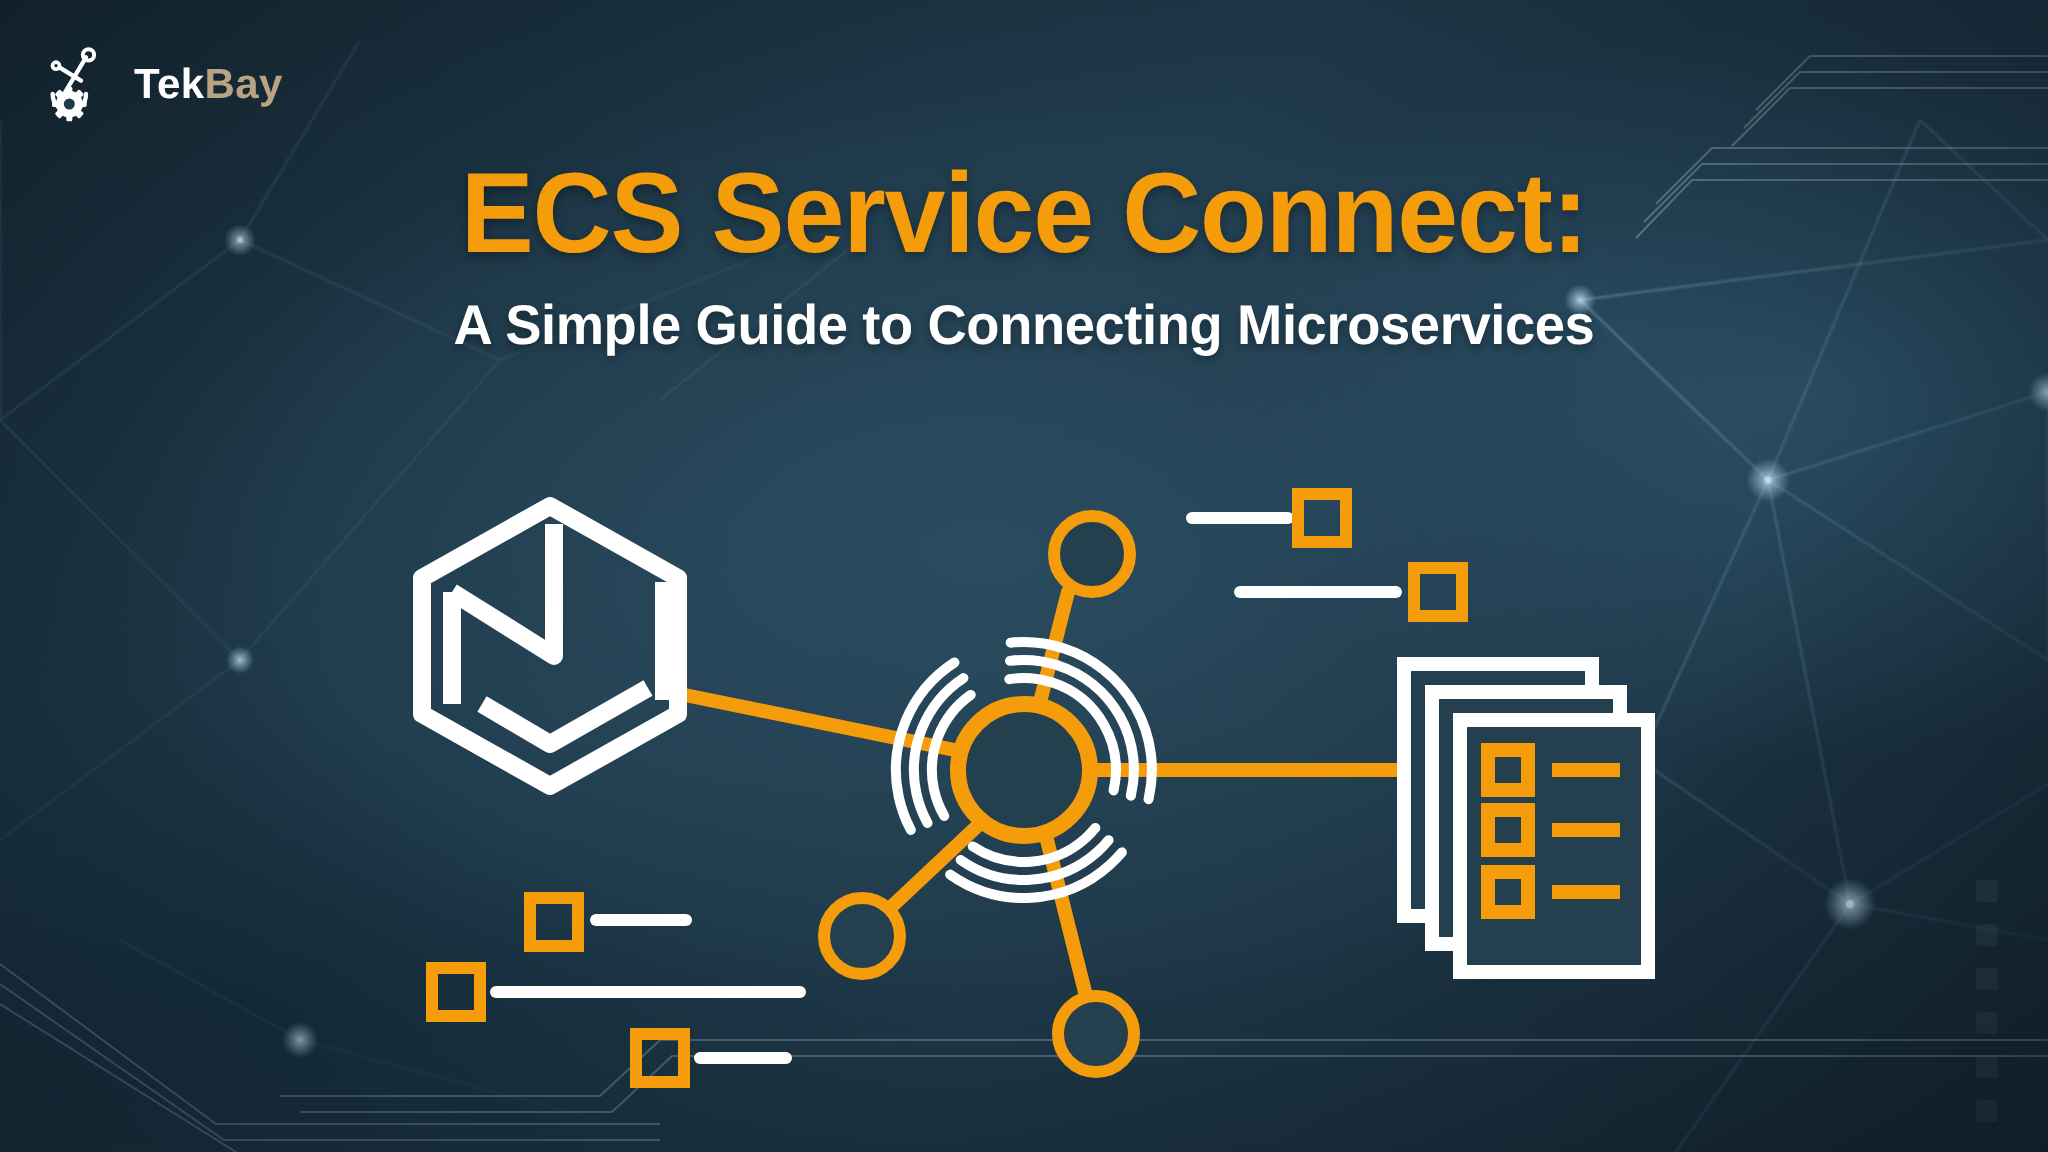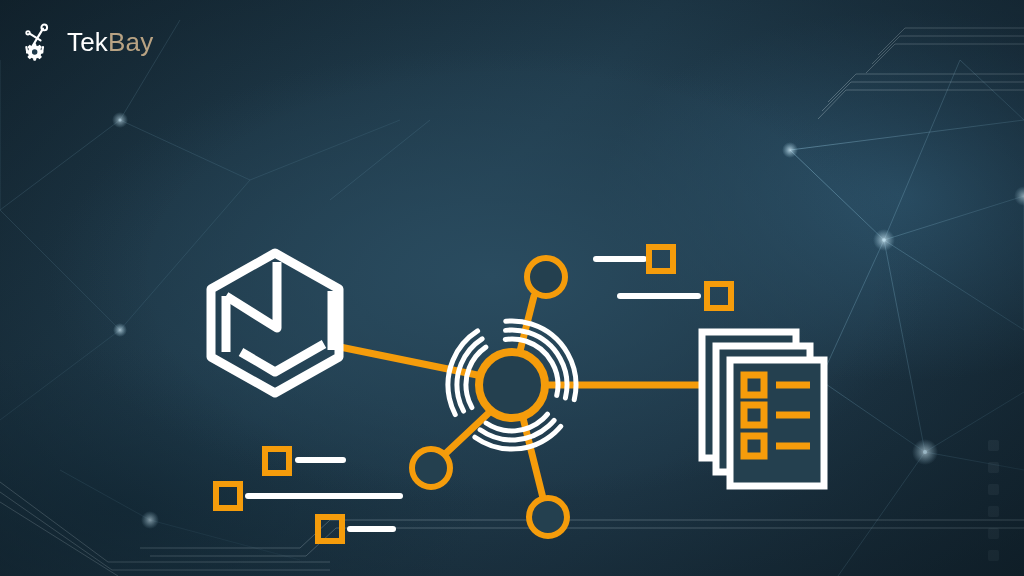"TekBay" .logo-text { font-size: 26px -> 21px; font-weight: normal -> bold }
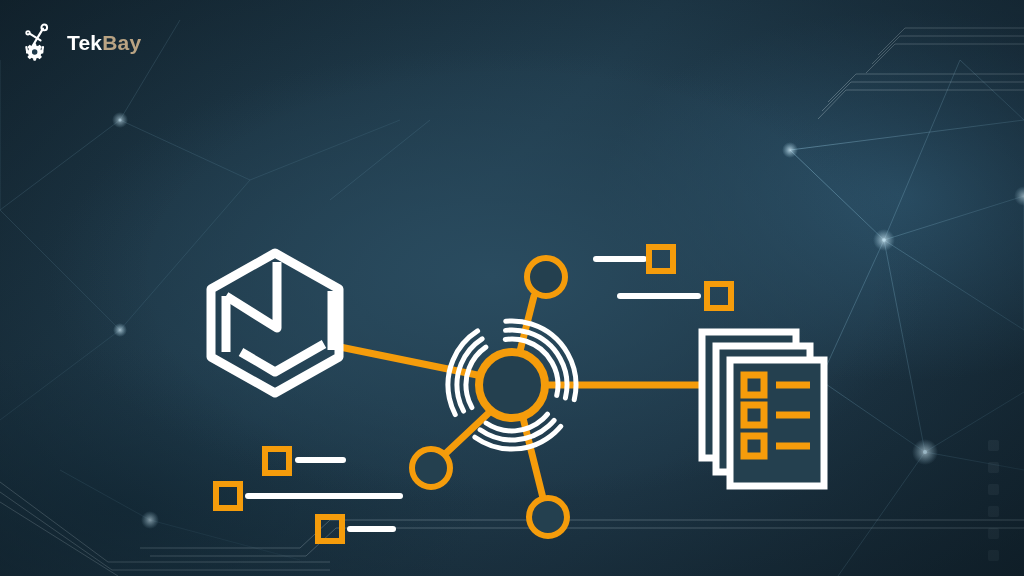"ECS Service Connect:" div.title-block { html: none -> <div> <h1>ECS Service Connect:</h1> <p>A Simple Guide to Connecting Microservices</p> </div> }
